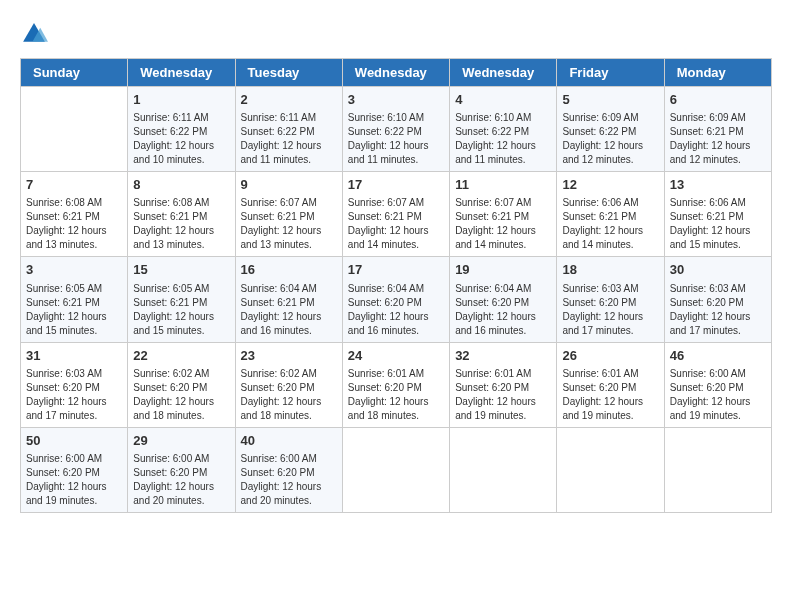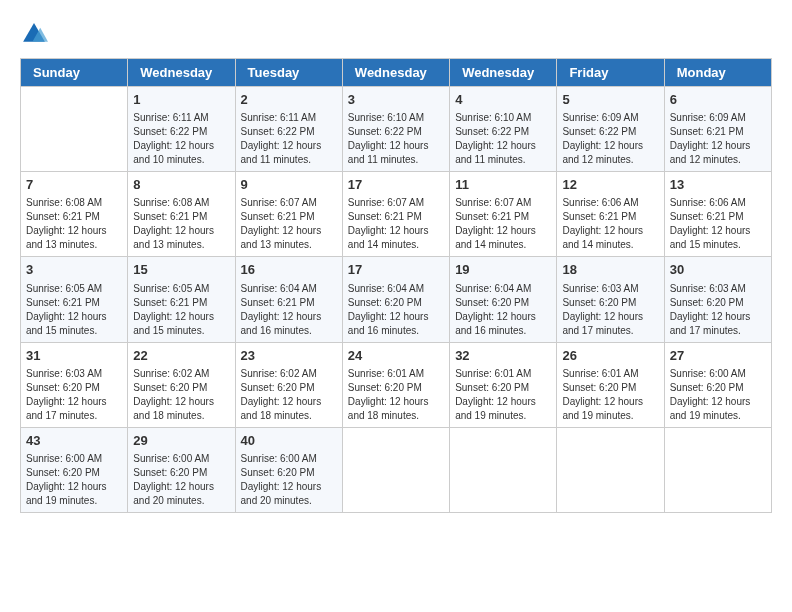"27" span.day-num { text: 27 -> 46 }
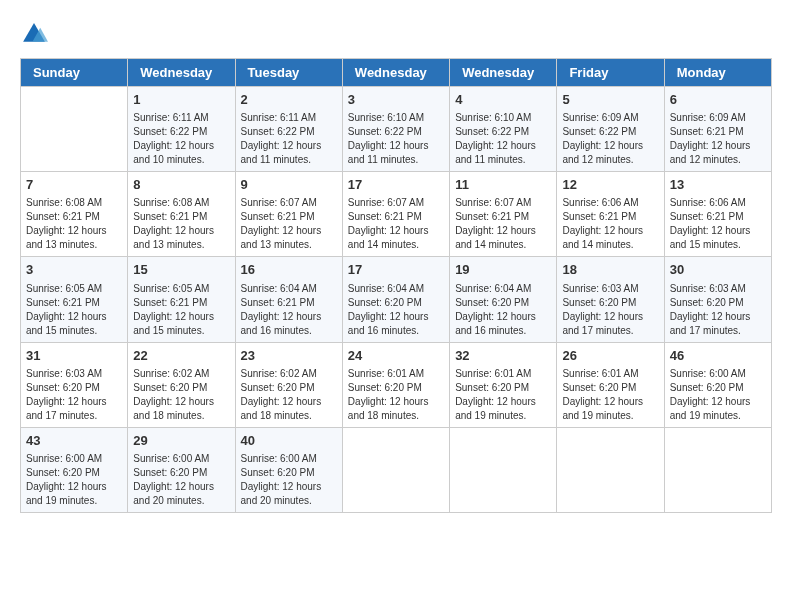"43" span.day-num { text: 43 -> 50 }
